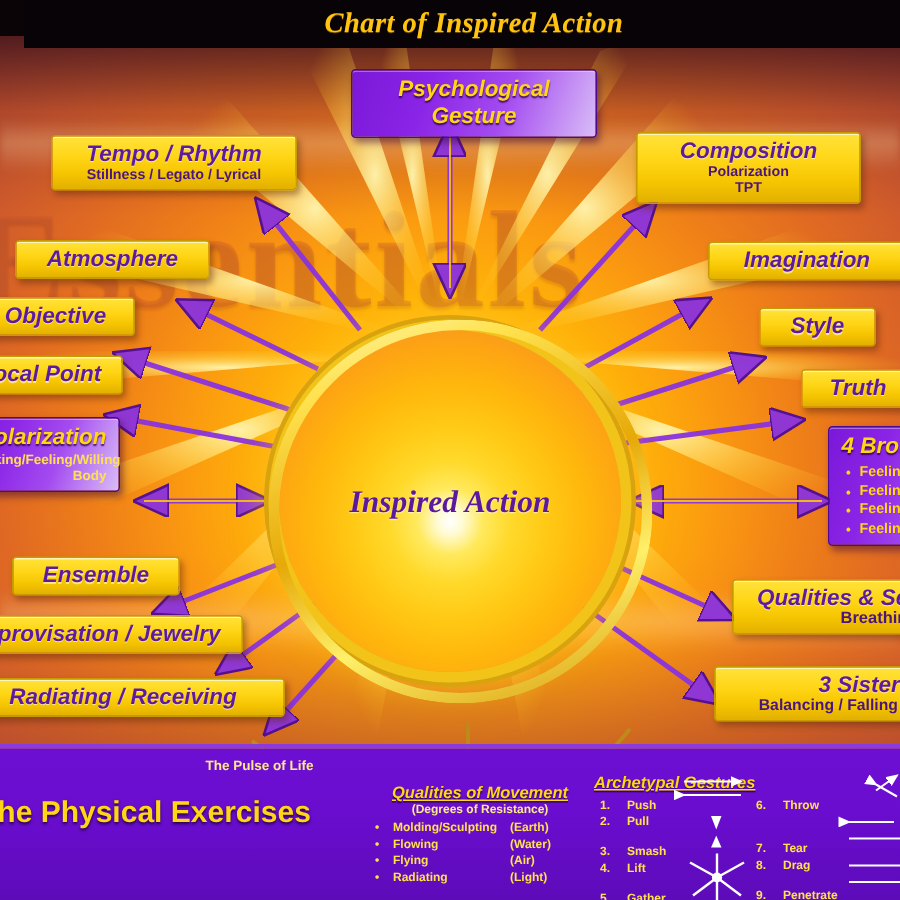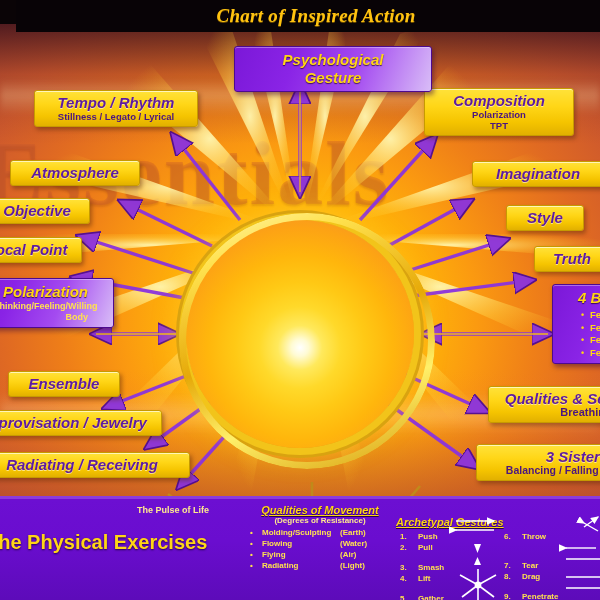"Psychological Gesture" .pnode { padding: 4px 25px -> 4px 8px }
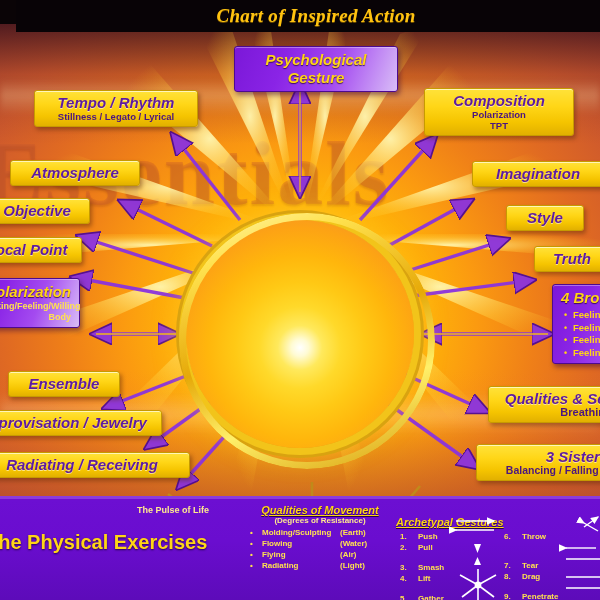"Inspired Action" div.core-label { html: none -> <div>Inspired Action</div> }
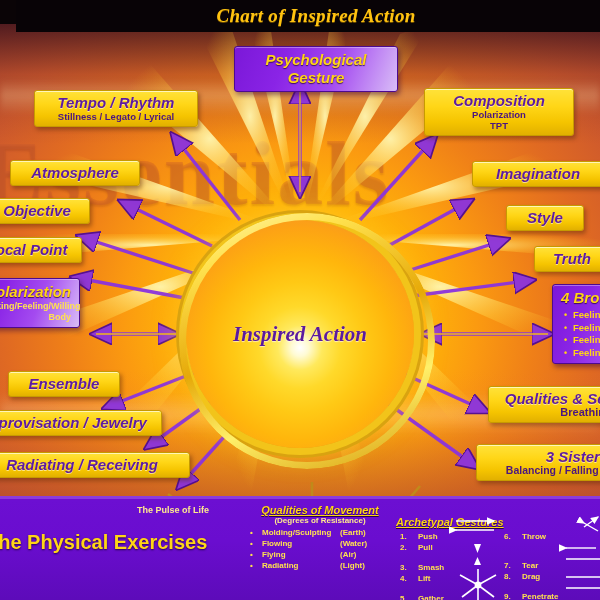"Qualities of Movement" div.fhead { margin-top: none -> 19px }
